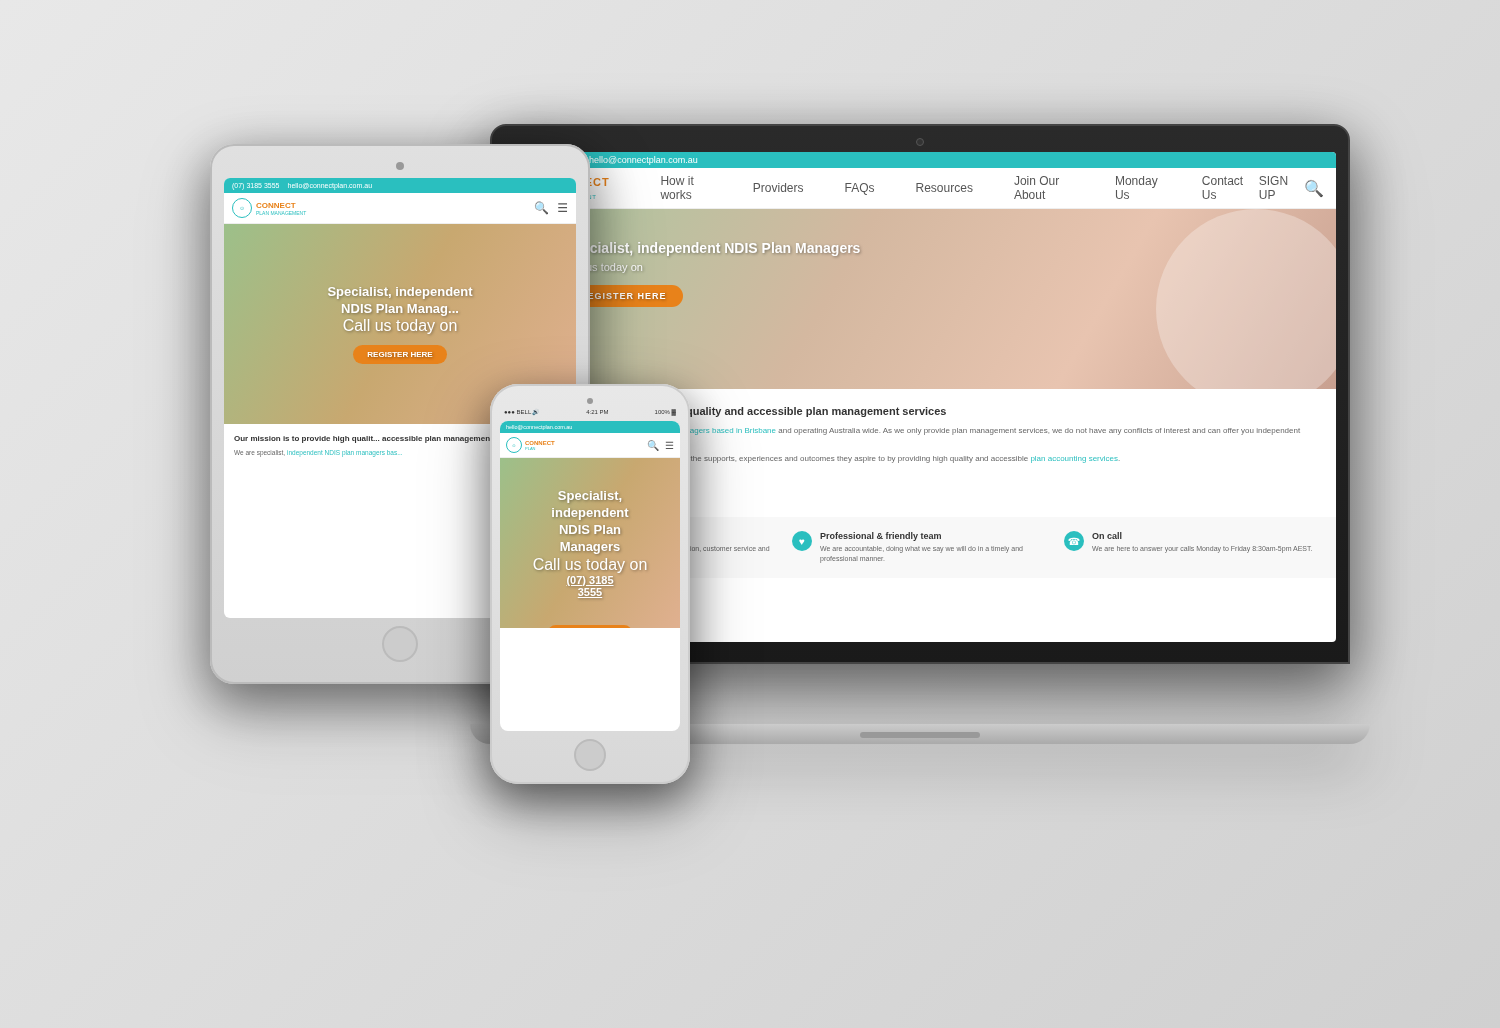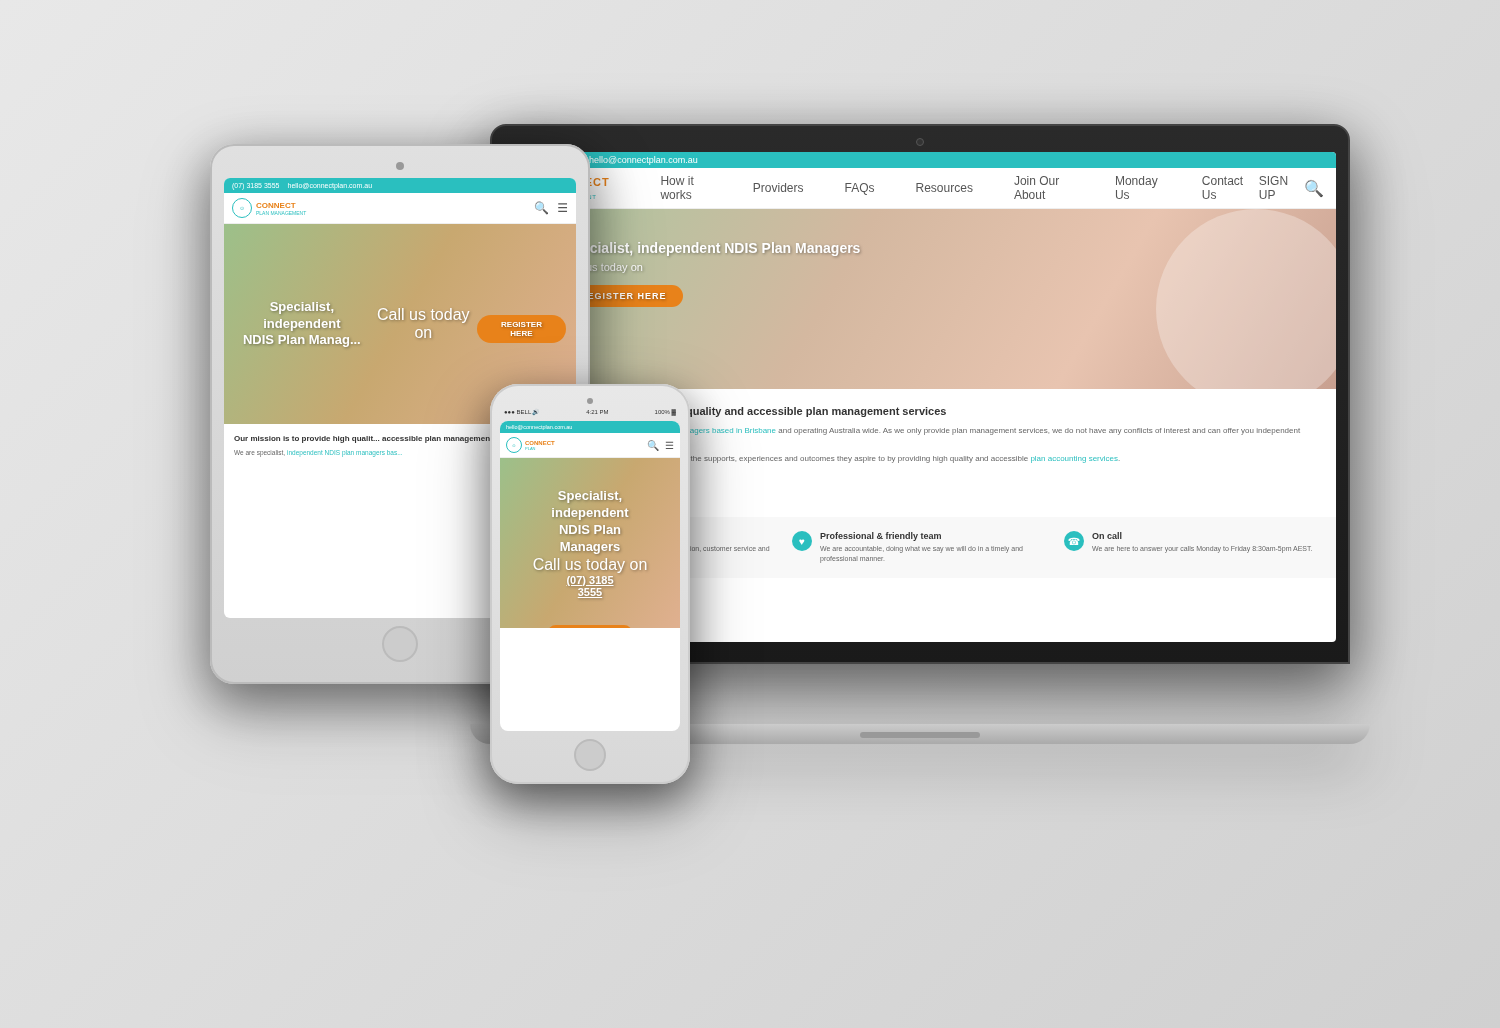"Specialist, independent" .tablet-hero-text { flex-direction: row -> column }
